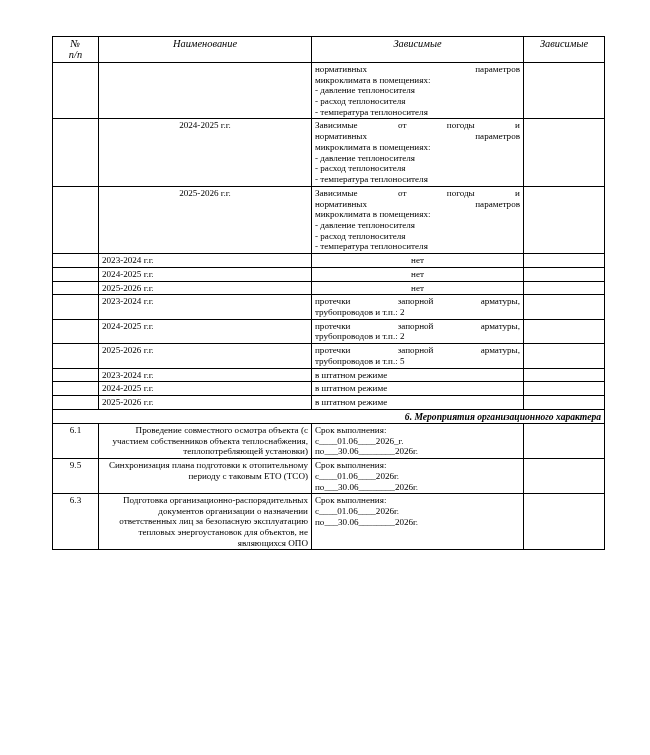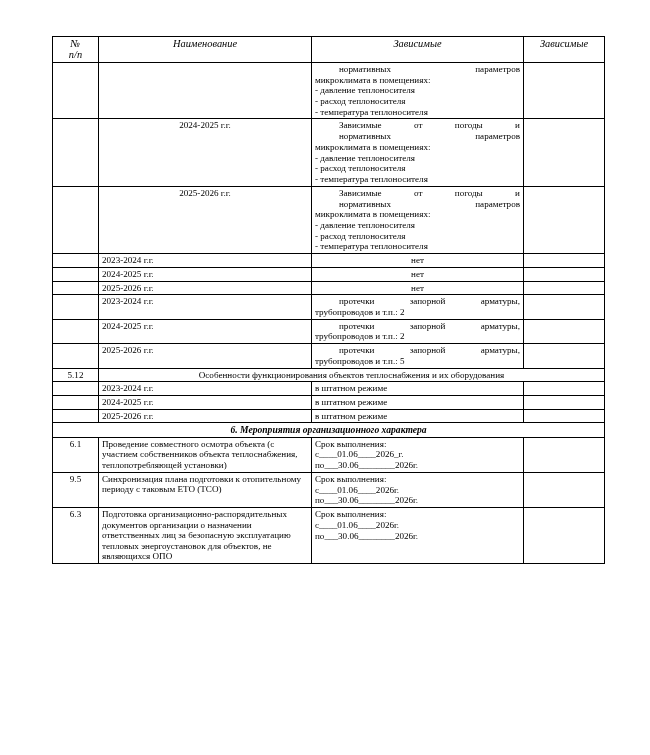"нормативных параметров" .just { margin-left: 24px -> none }
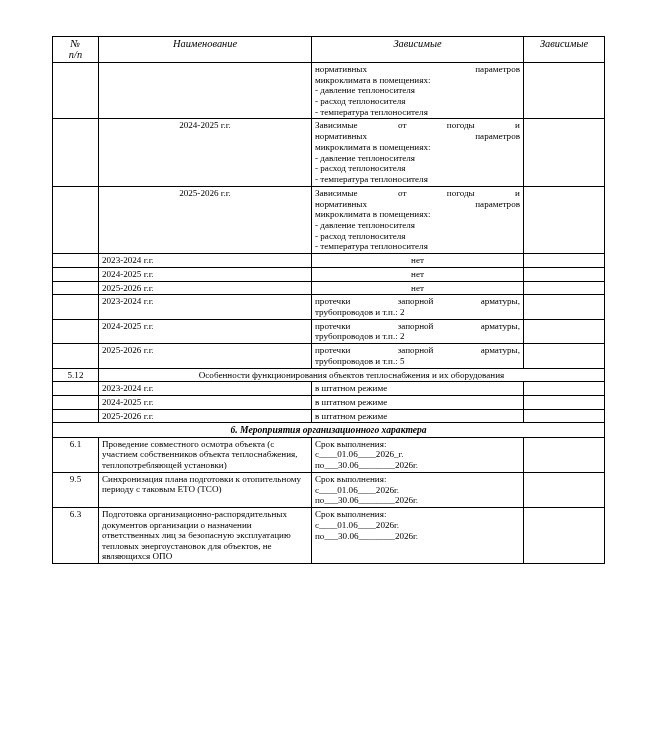"5.12" tr { html: <tr> <td>5.12</td> <td>Особенности функционирования объектов теплоснабжения и их оборудования</td> </tr> -> none }
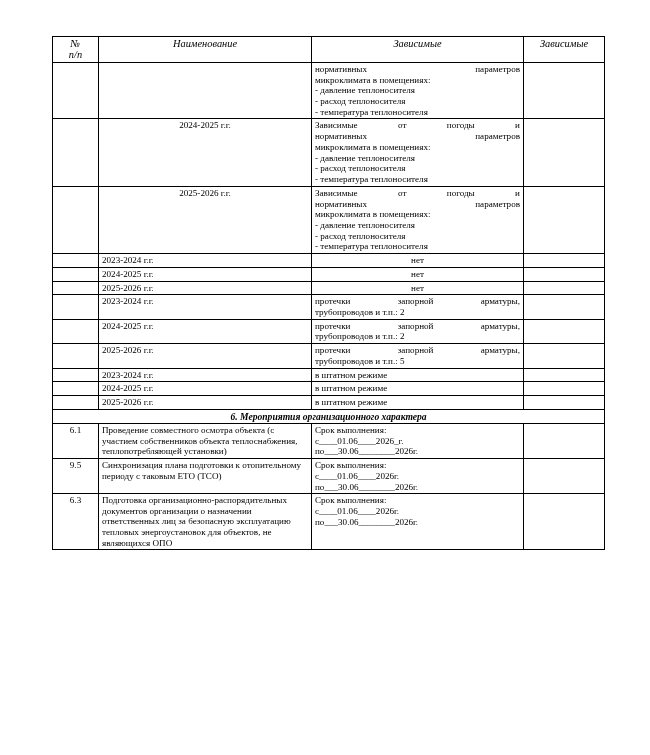"6. Мероприятия организационного" .sectitle { text-align: center -> right }
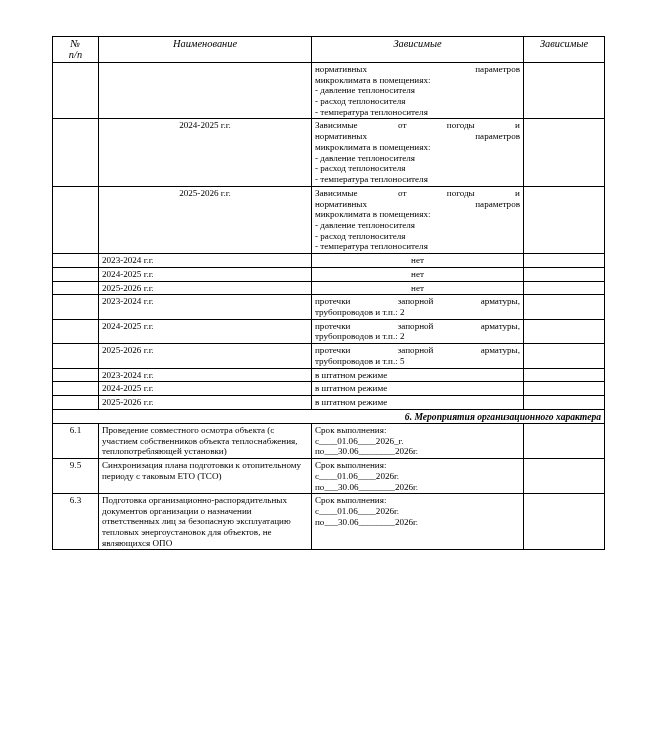"Проведение совместного осмотра объекта" .tight { text-align: none -> right }
